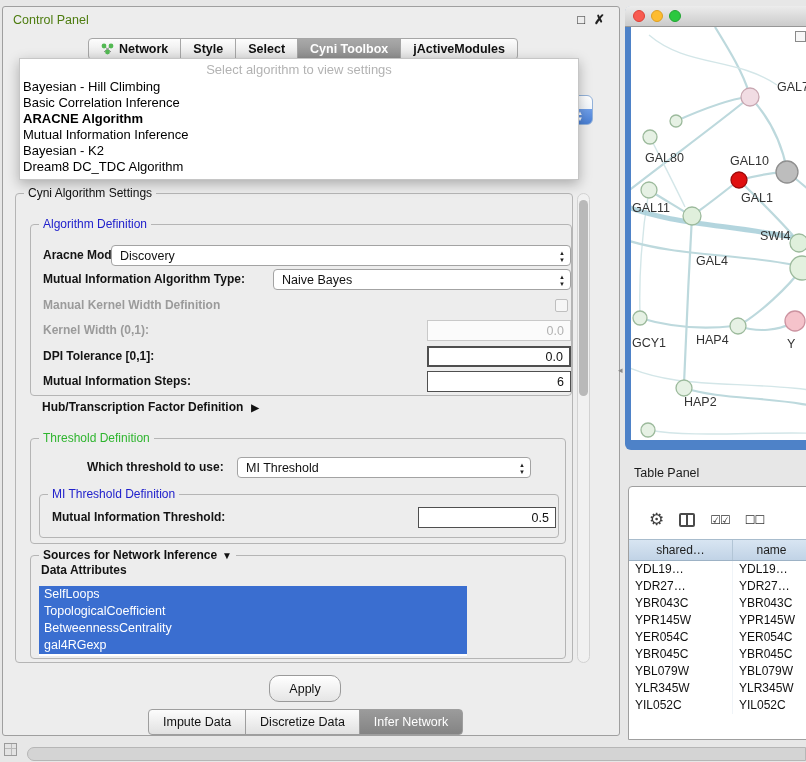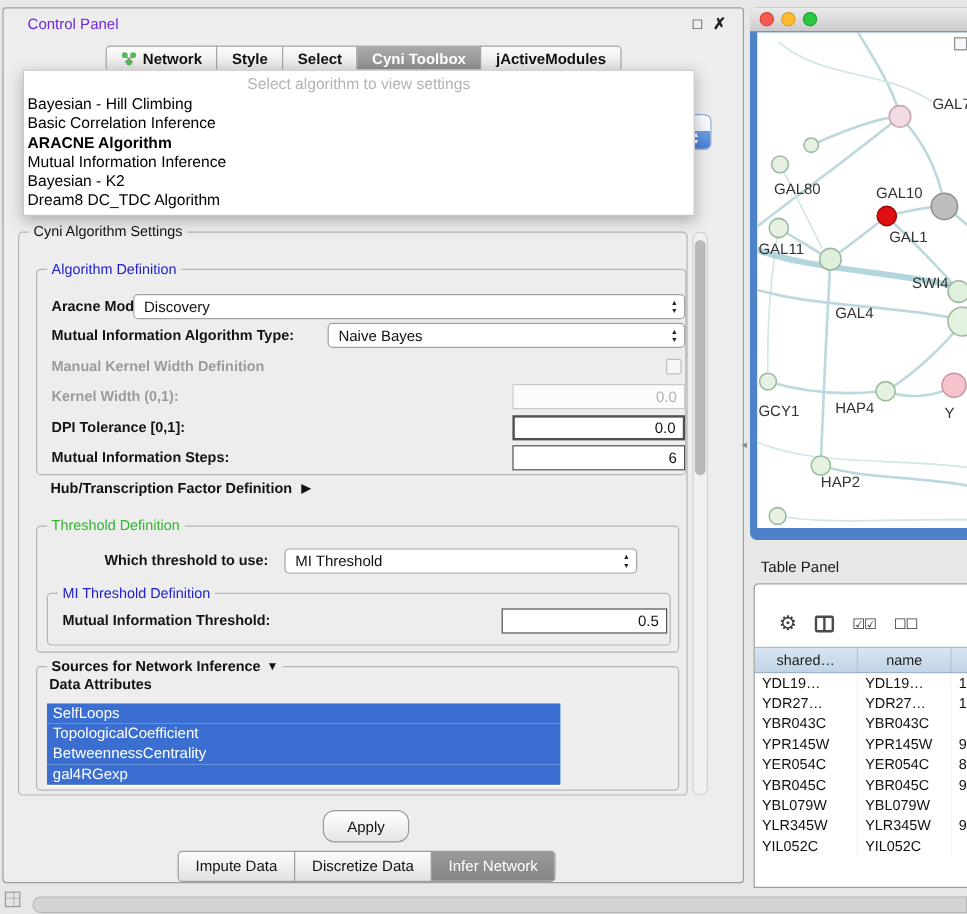"Control Panel" .cp-title { color: #6d28d9 -> #4d7c0f; left: 20px -> 10px }
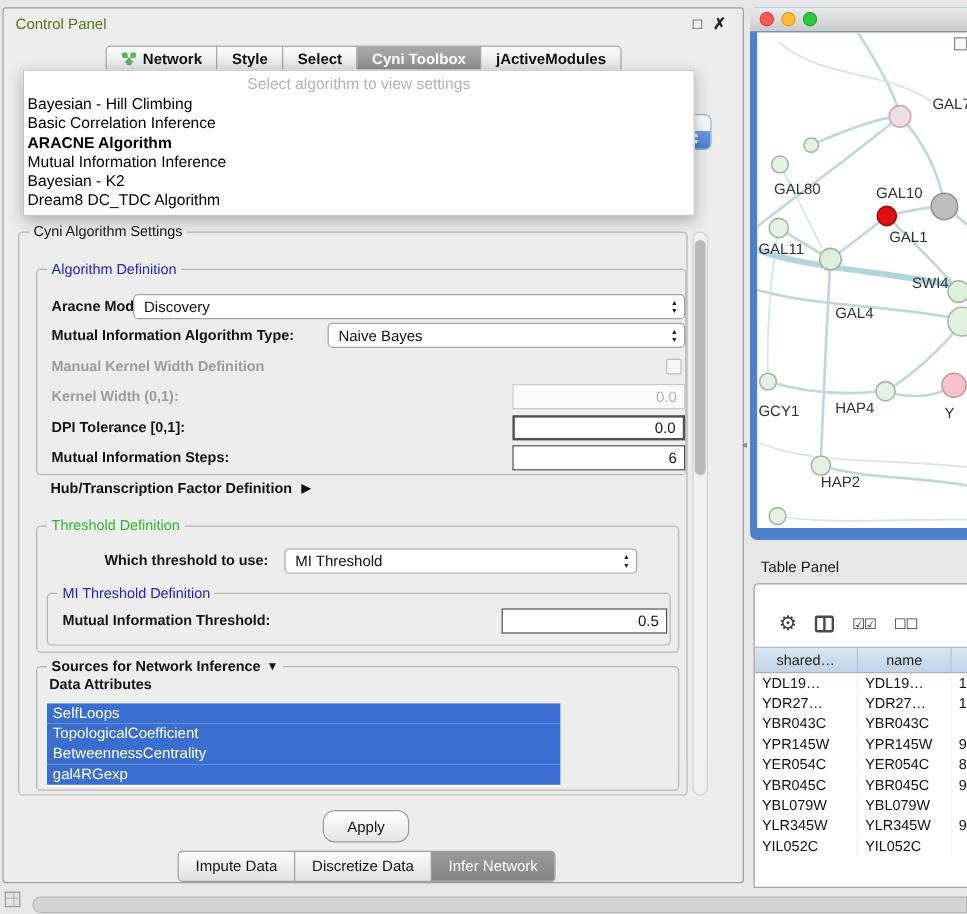"shared…" .c0 { width: 86px -> 104px }
